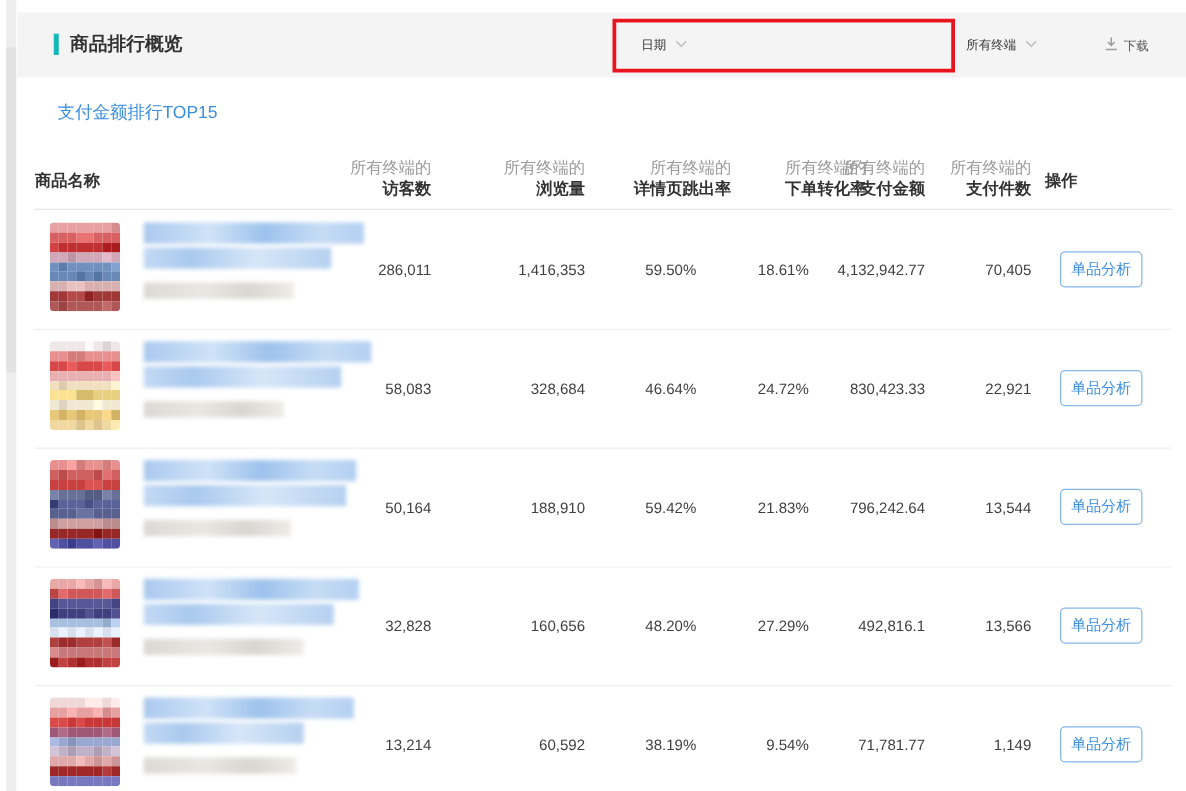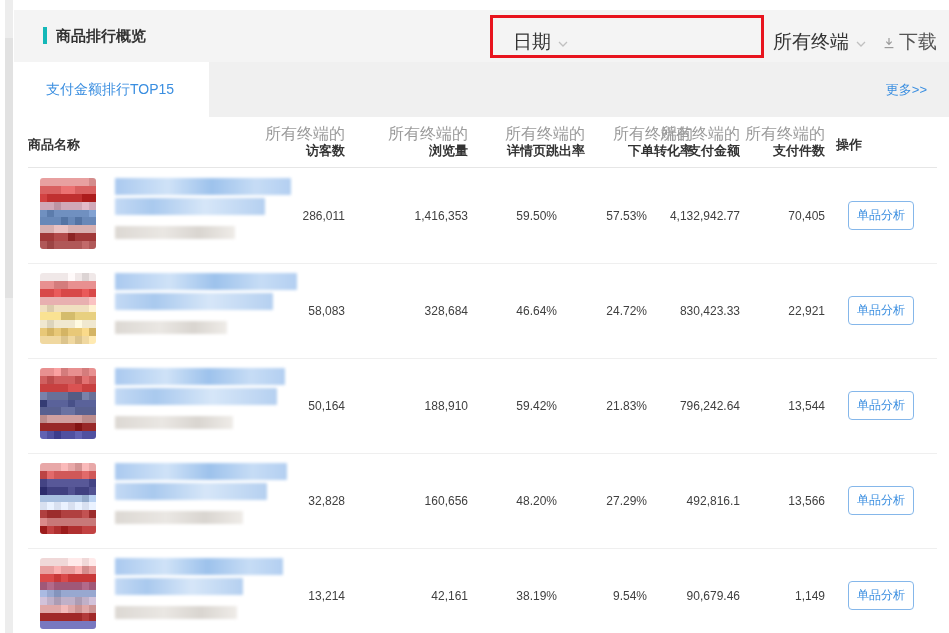"日期" .hctl { font-size: 19px -> 10px }
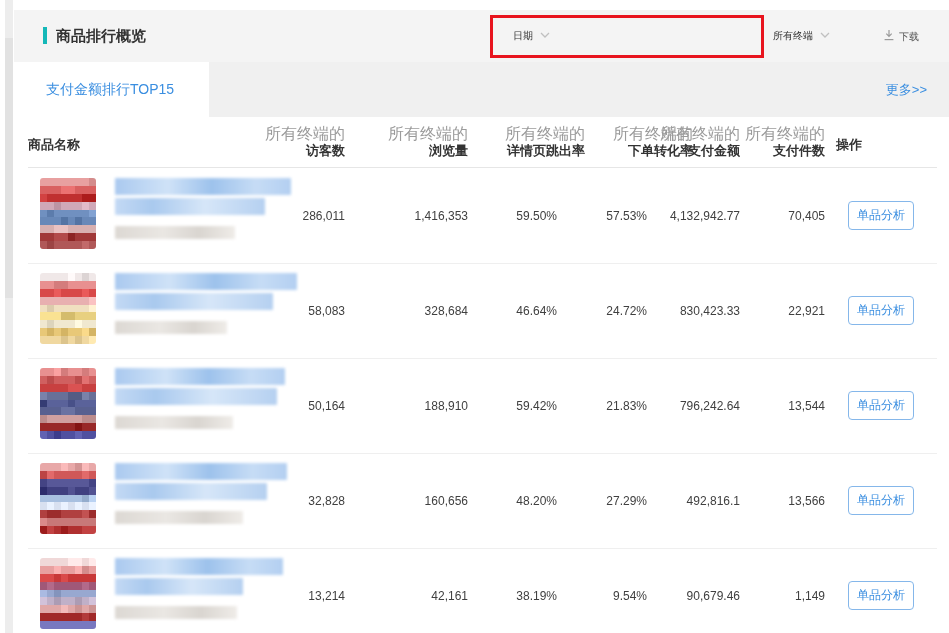"更多>>" div.tab-rest { html: <div> <span>更多&gt;&gt;</span> </div> -> none }
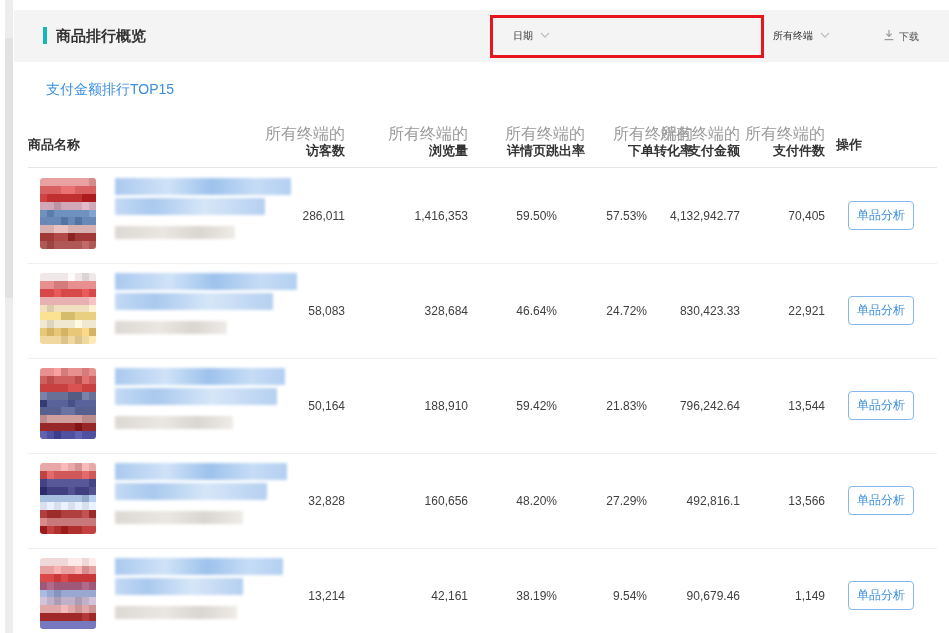"所有终端的" .th .th-sub { font-size: 16px -> 13px }
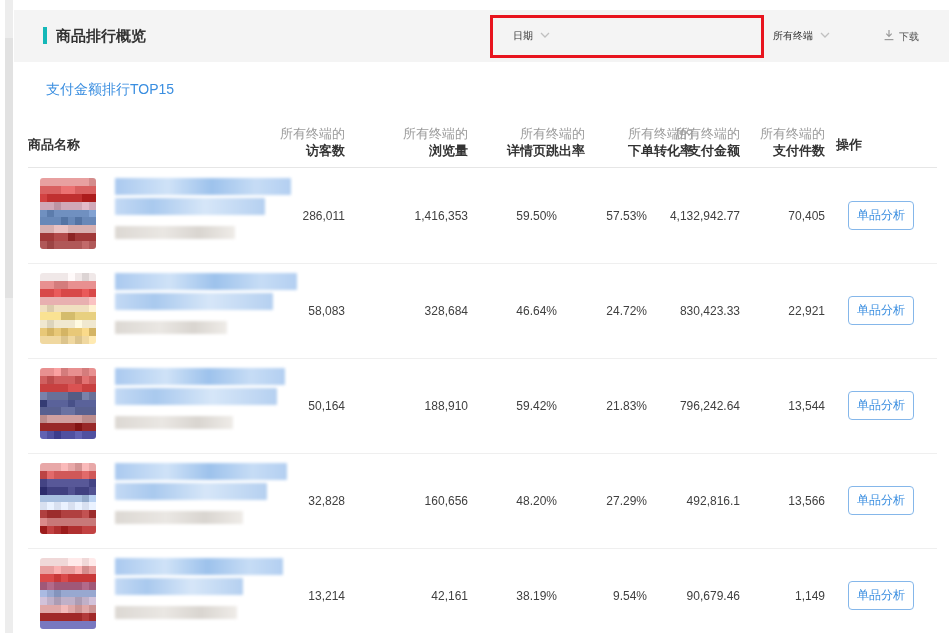"57.53%" span.cell { text: 57.53% -> 18.61% }
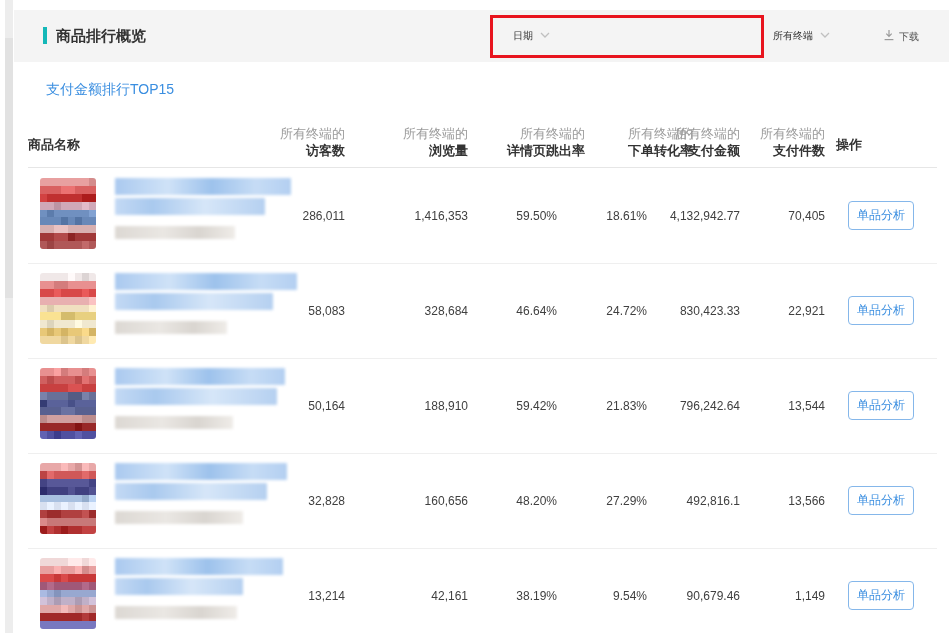"42,161" span.cell { text: 42,161 -> 60,592 }
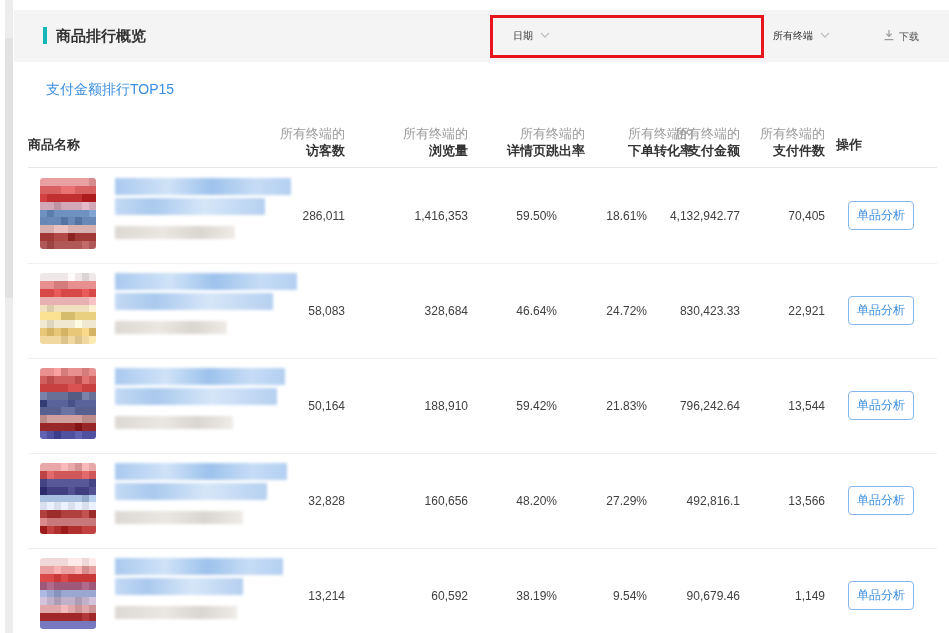"90,679.46" span.cell { text: 90,679.46 -> 71,781.77 }
